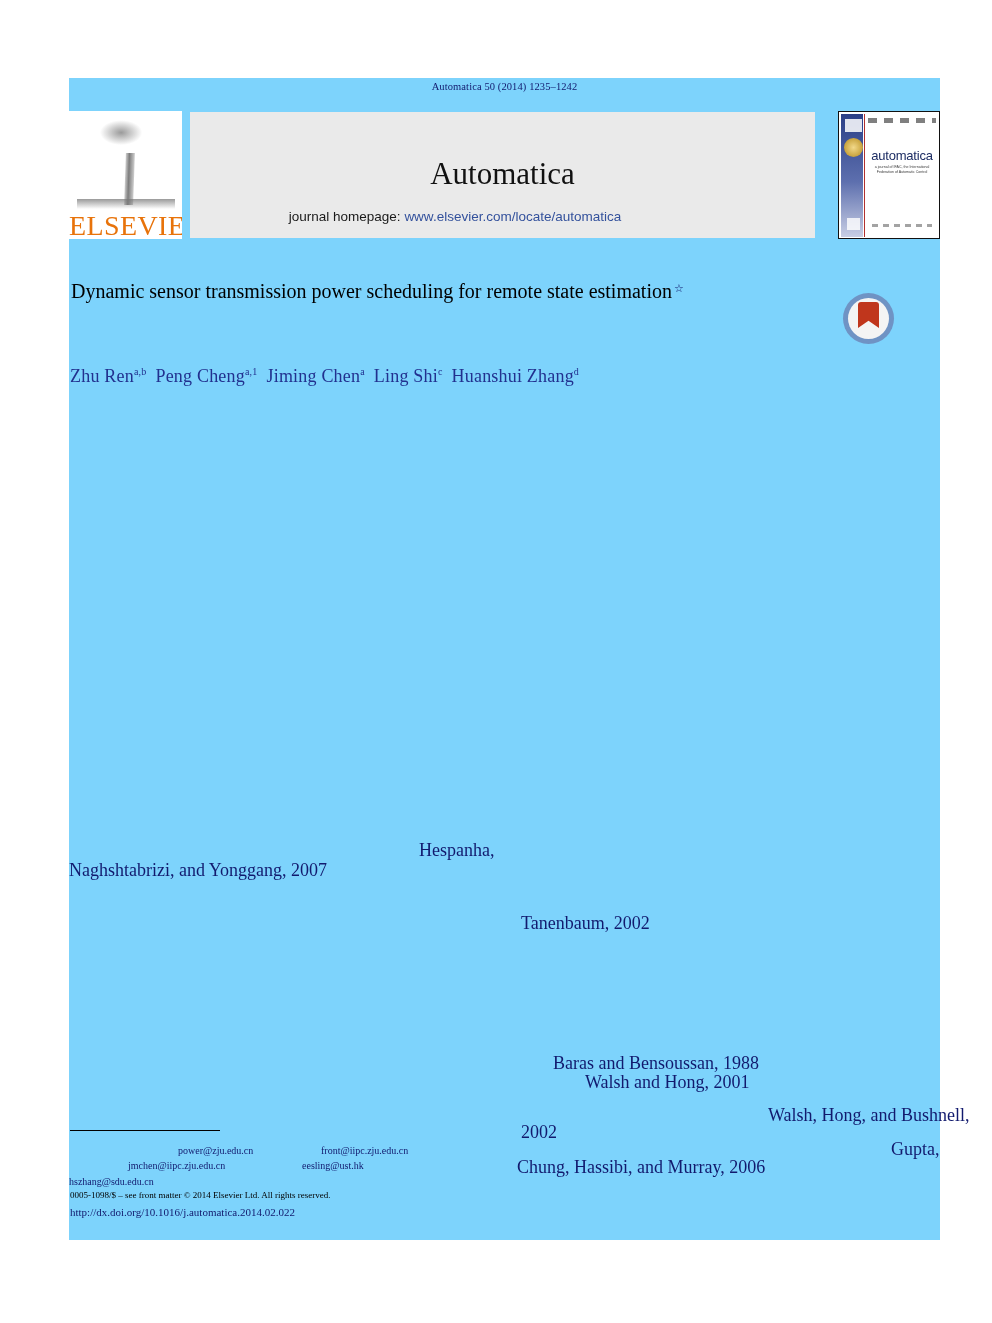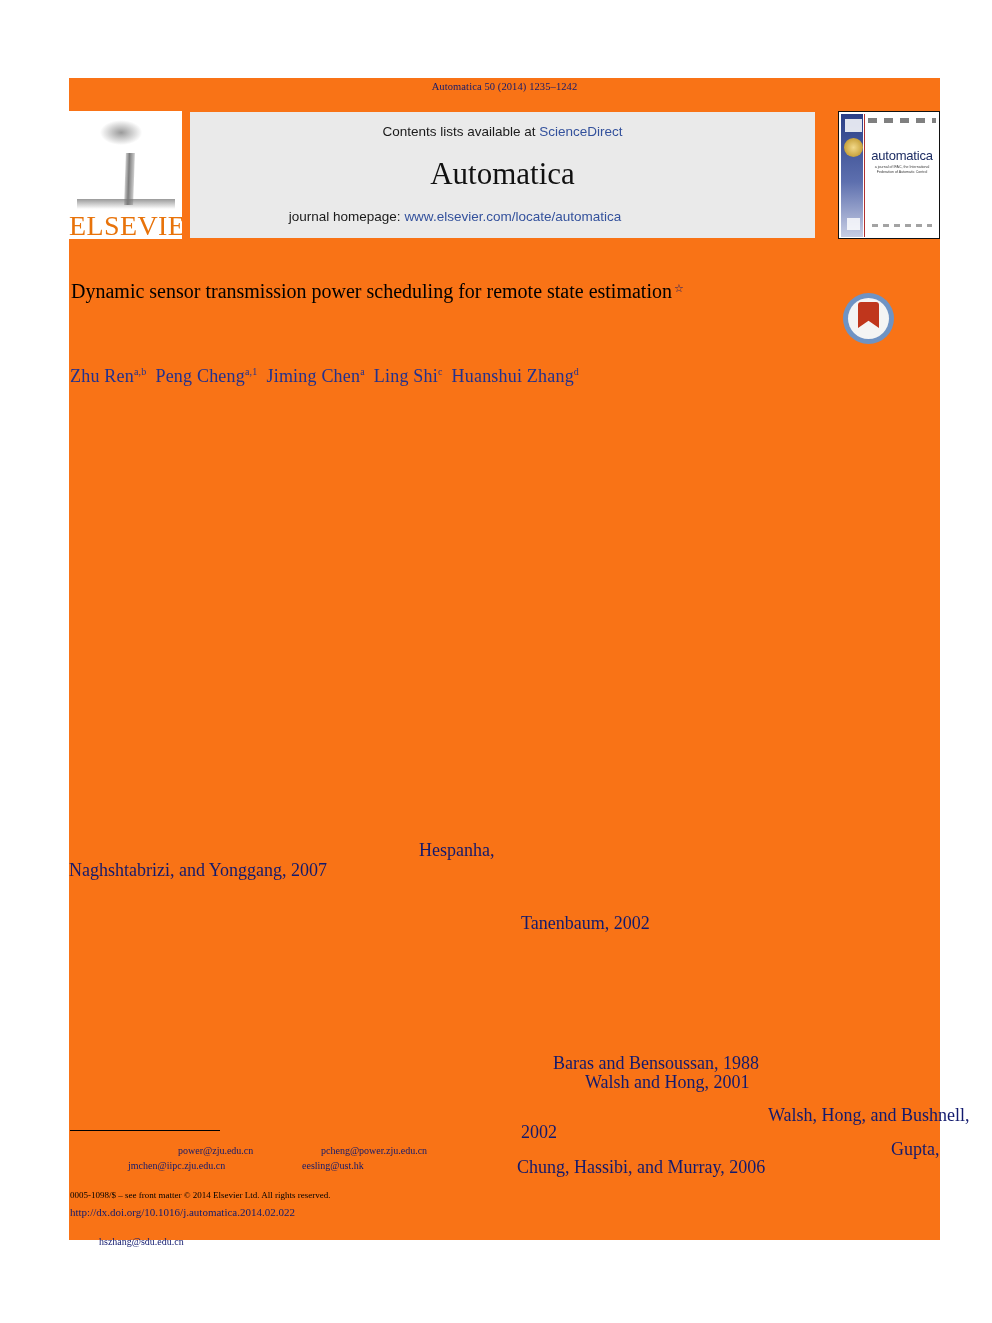"Automatica 50 (2014) 1235–1242" #page-sheet { background: #f97316 -> #7dd3fc }
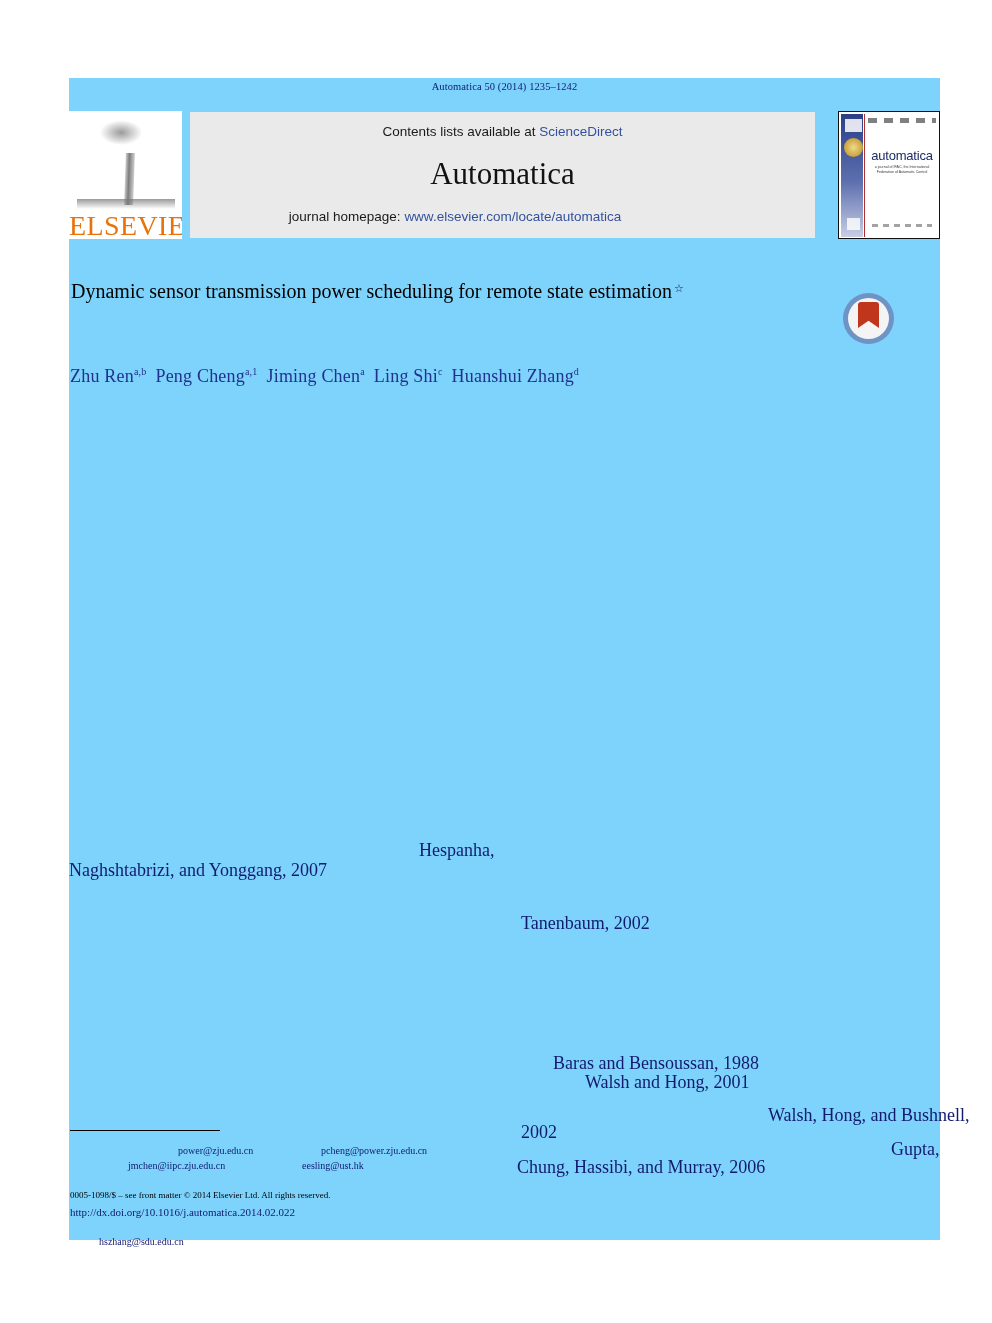"Contents lists available at" div.banner-line1 { html: <div> <span>Contents lists available at </span><a>ScienceDirect</a> </div> -> none }
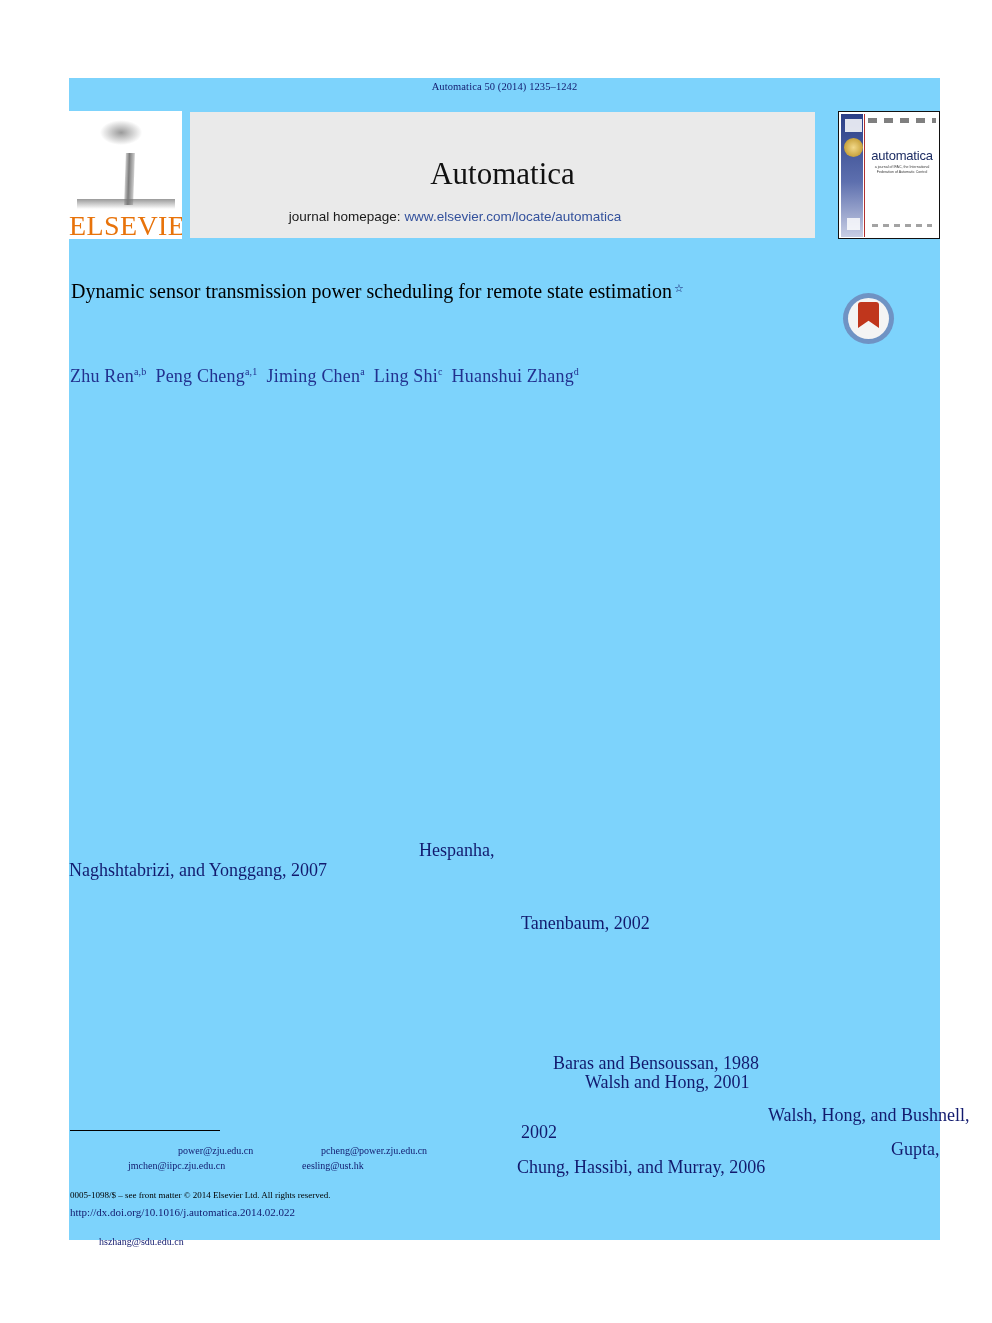"pcheng@power.zju.edu.cn" a.email { text: pcheng@power.zju.edu.cn -> front@iipc.zju.edu.cn }
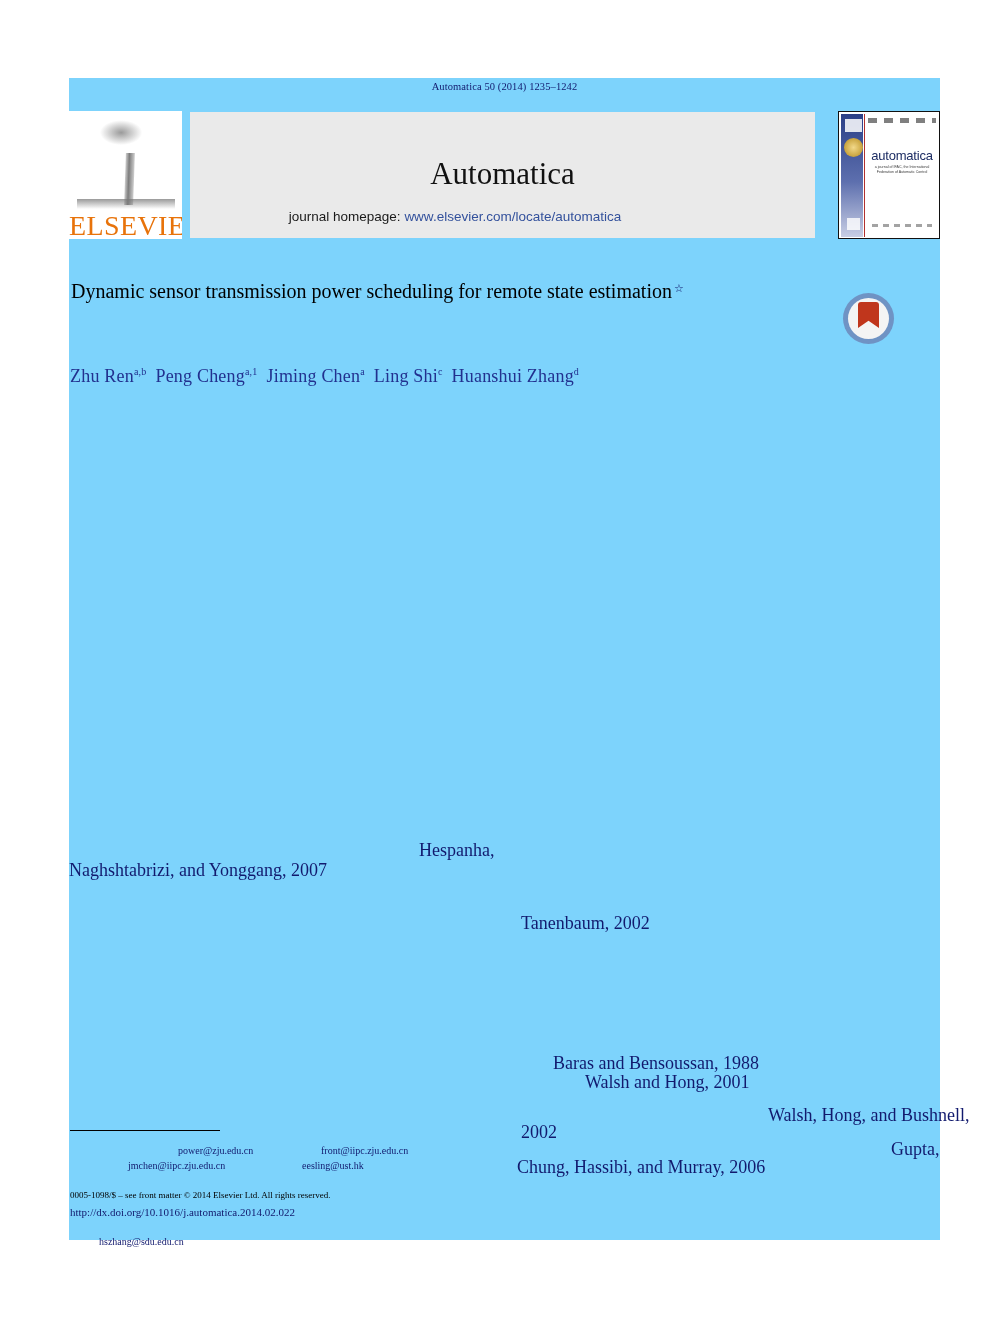"hszhang@sdu.edu.cn" a.email { margin-left: 30px -> none; top: 1158px -> 1098px }
